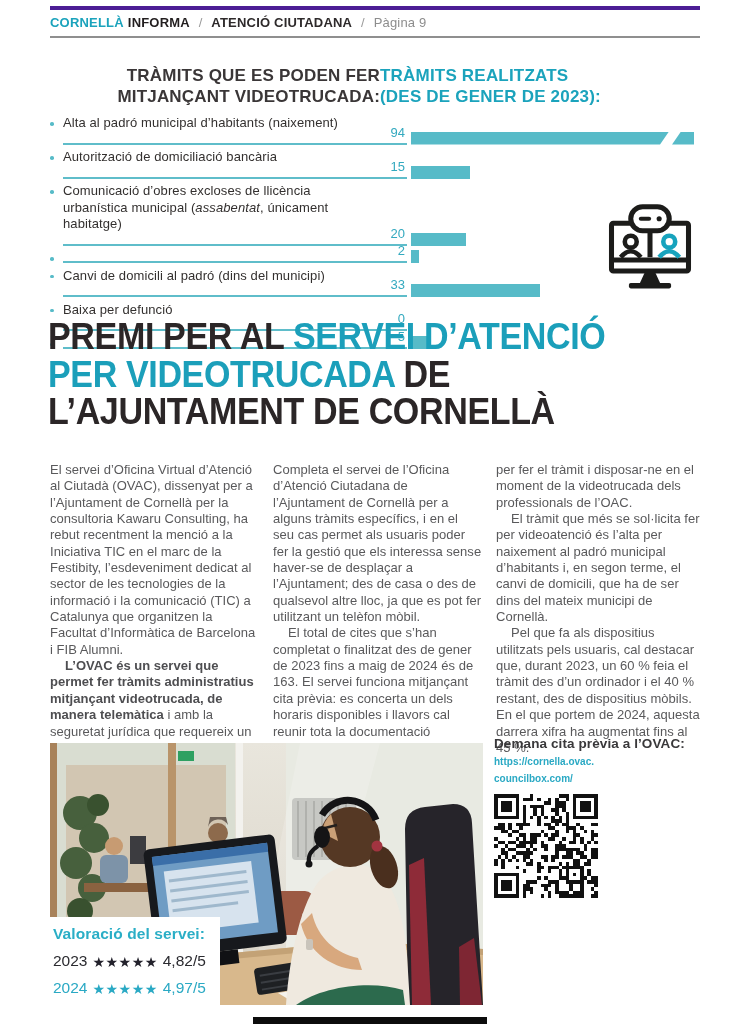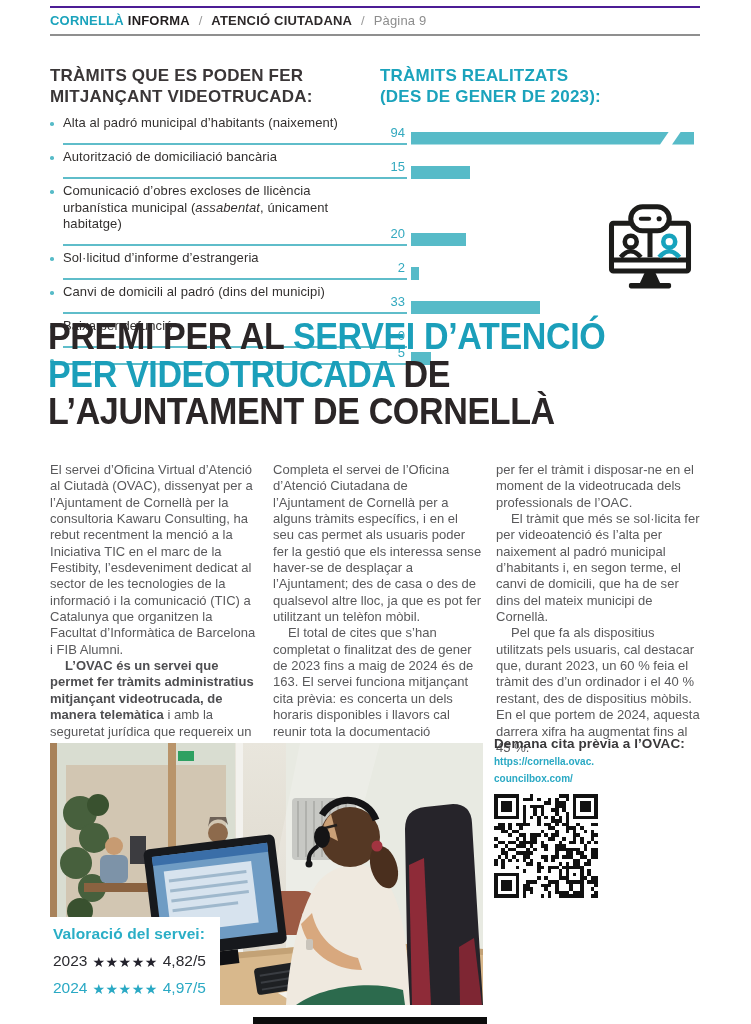"CORNELLÀ INFORMA / ATENCIÓ CIUTADANA" .hdr { border-top: 2px solid #4c1d95 -> 4px solid #4c1d95 }
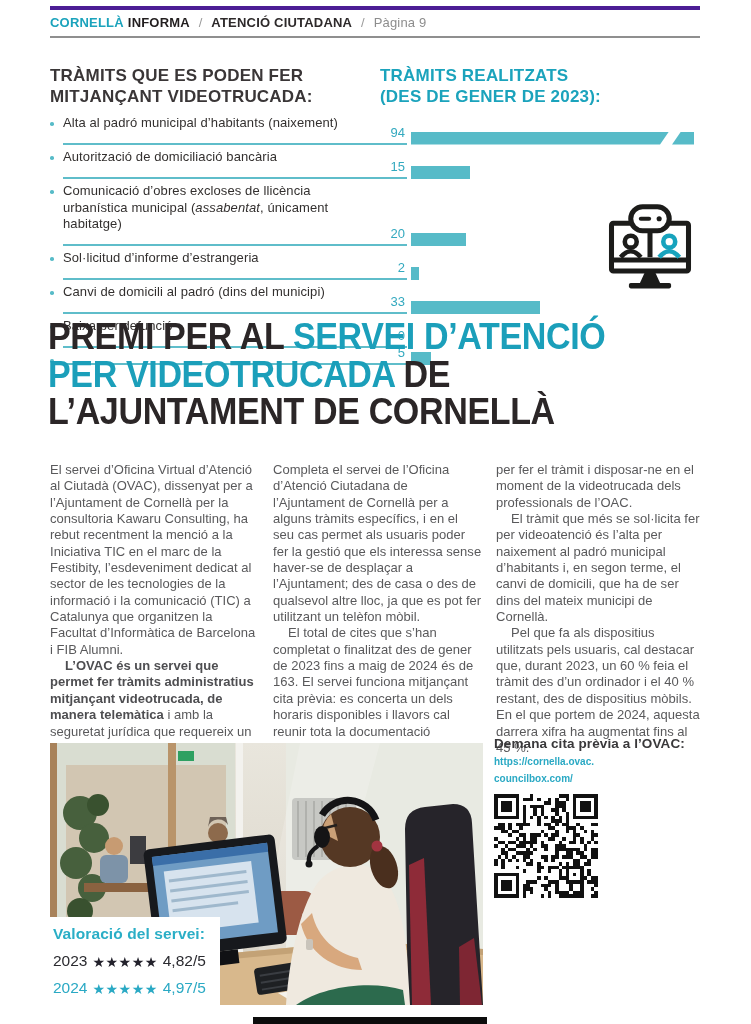"TRÀMITS QUE ES PODEN FER" #chart-heading-left { text-align: none -> right }
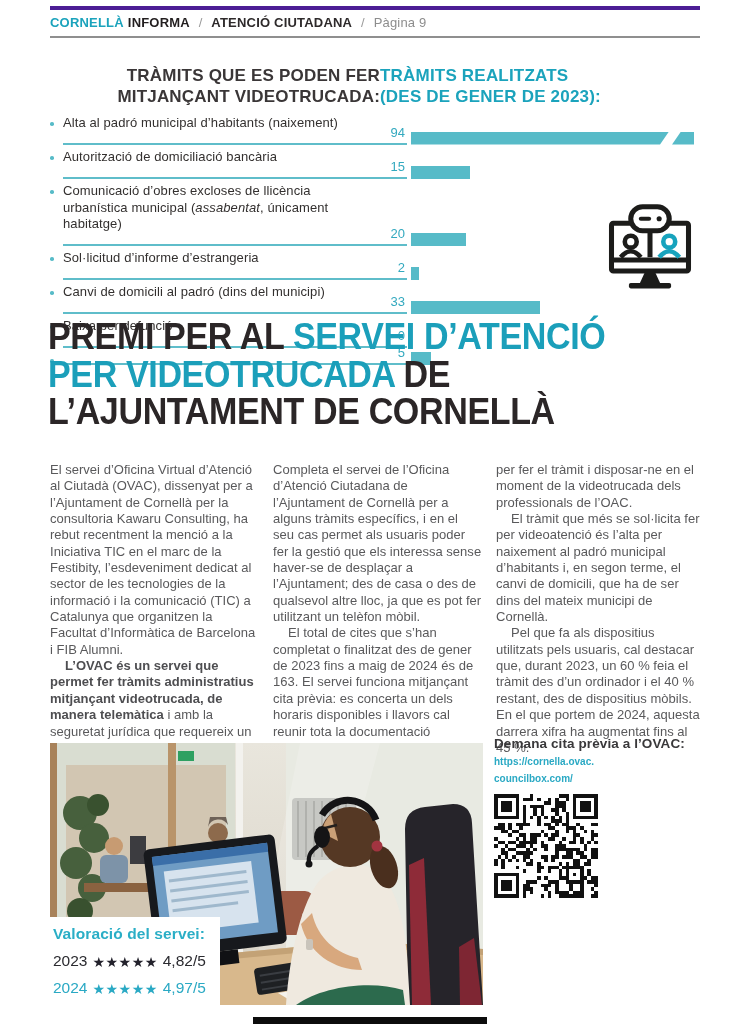"Sol·licitud d’informe d’estrangeria" span.llabel { html: <span><span>Sol·licitud d’informe d’estrangeria</span></span> -> none }
